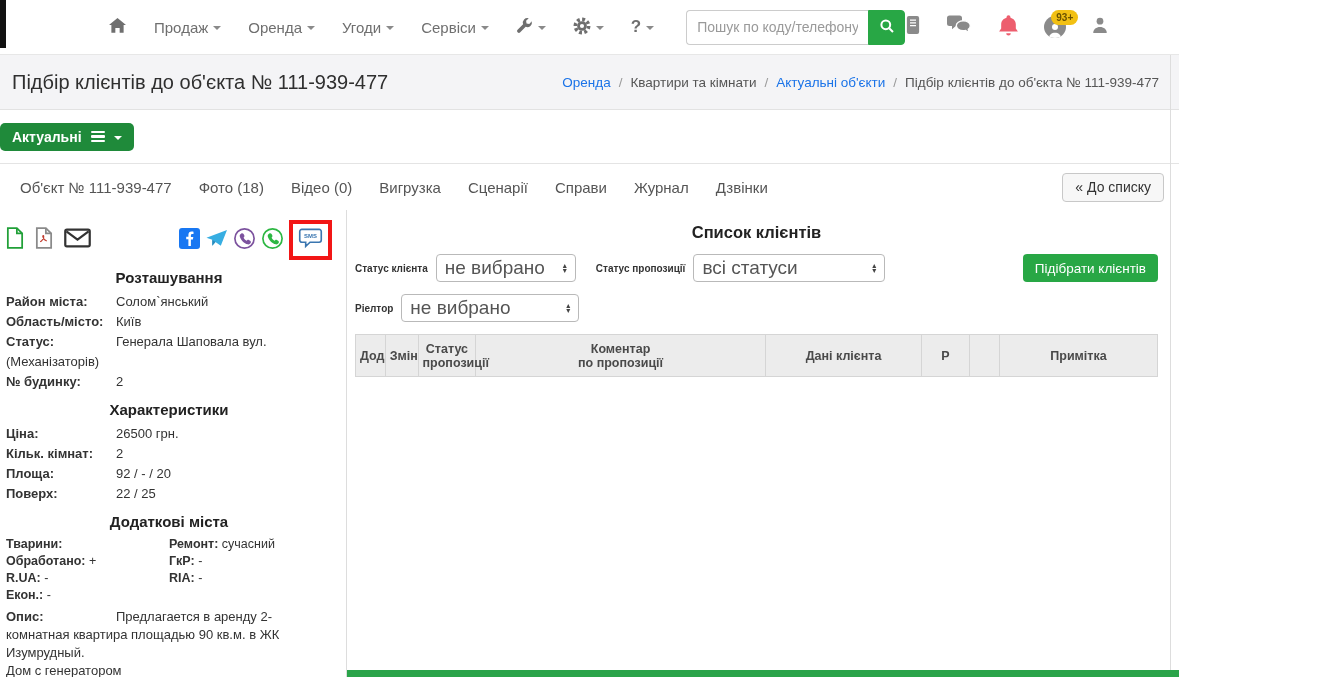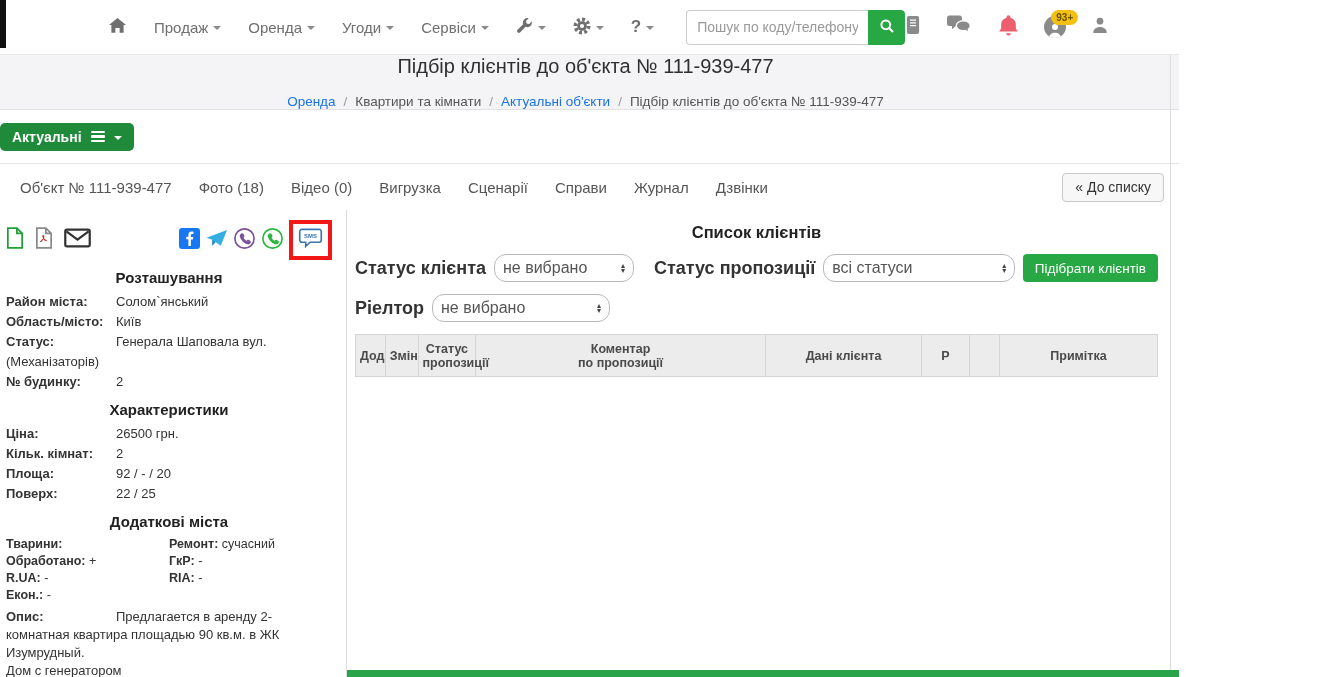"Підбір клієнтів до об'єкта №" .page-head { flex-direction: column -> none }
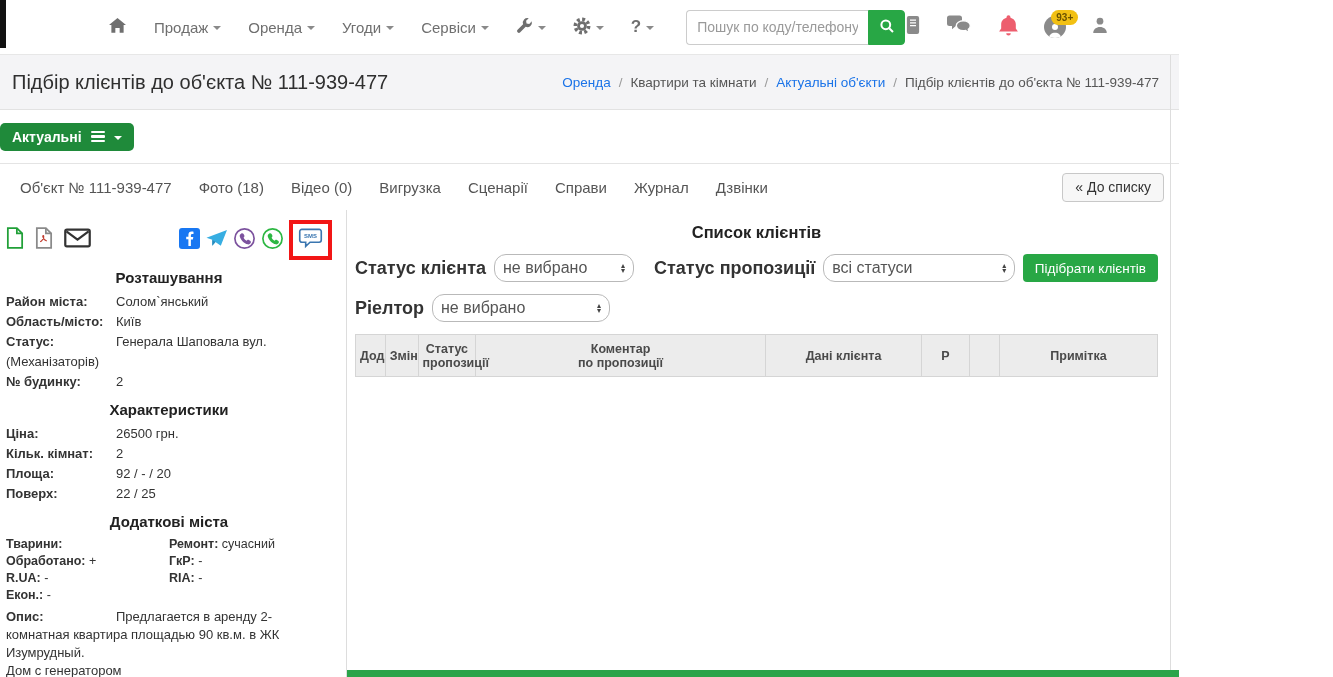"Статус клієнта" .f-label { font-size: 18px -> 10px }
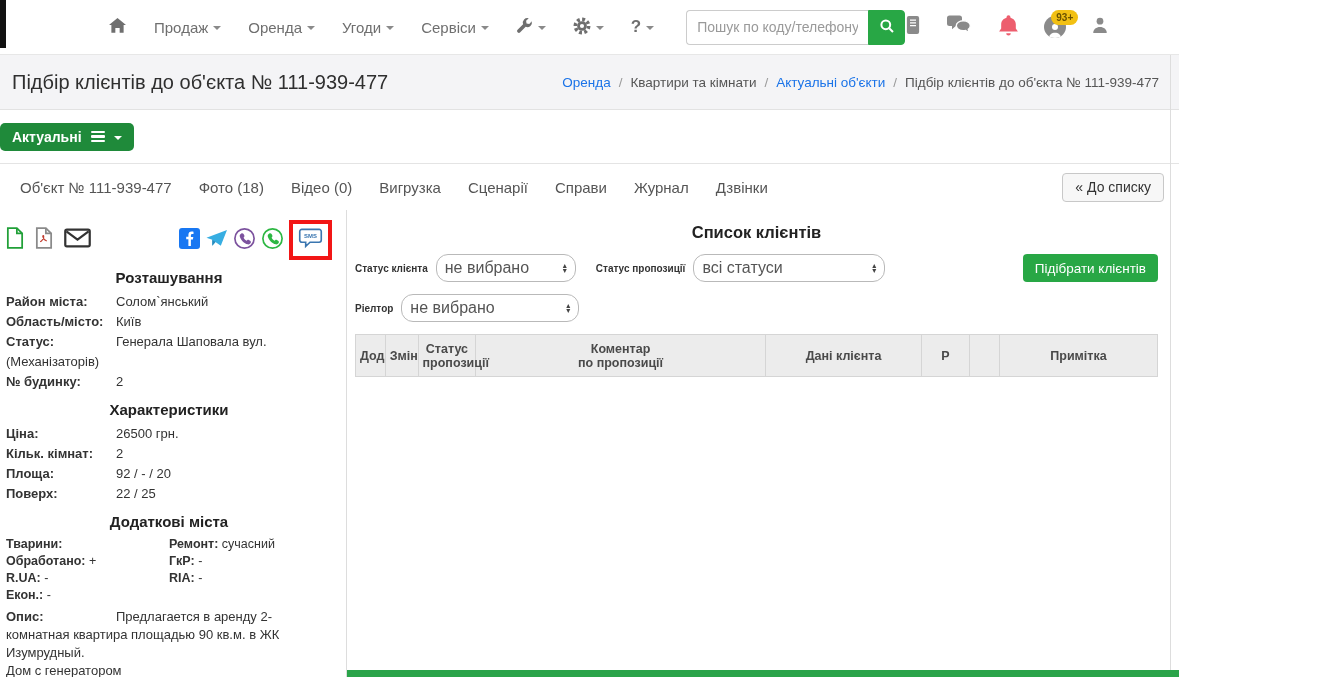"не вибрано" .sel { border-radius: 12px -> 4px; font-size: 16px -> 19px }
